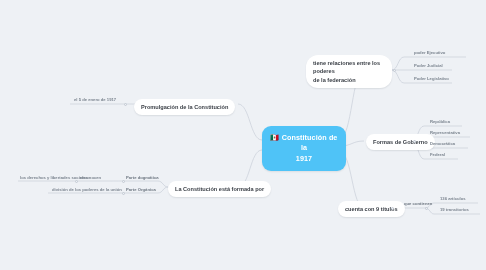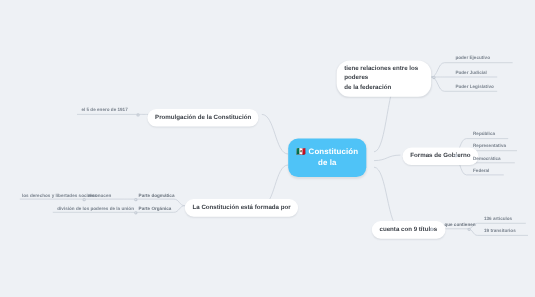"🇲🇽 Constitución de la" div.node { width: 71px -> 84px }
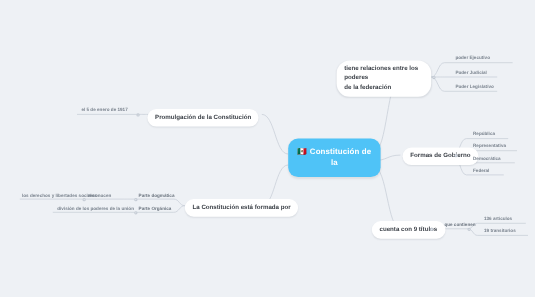"1917" div { html: none -> <div>1917</div> }
